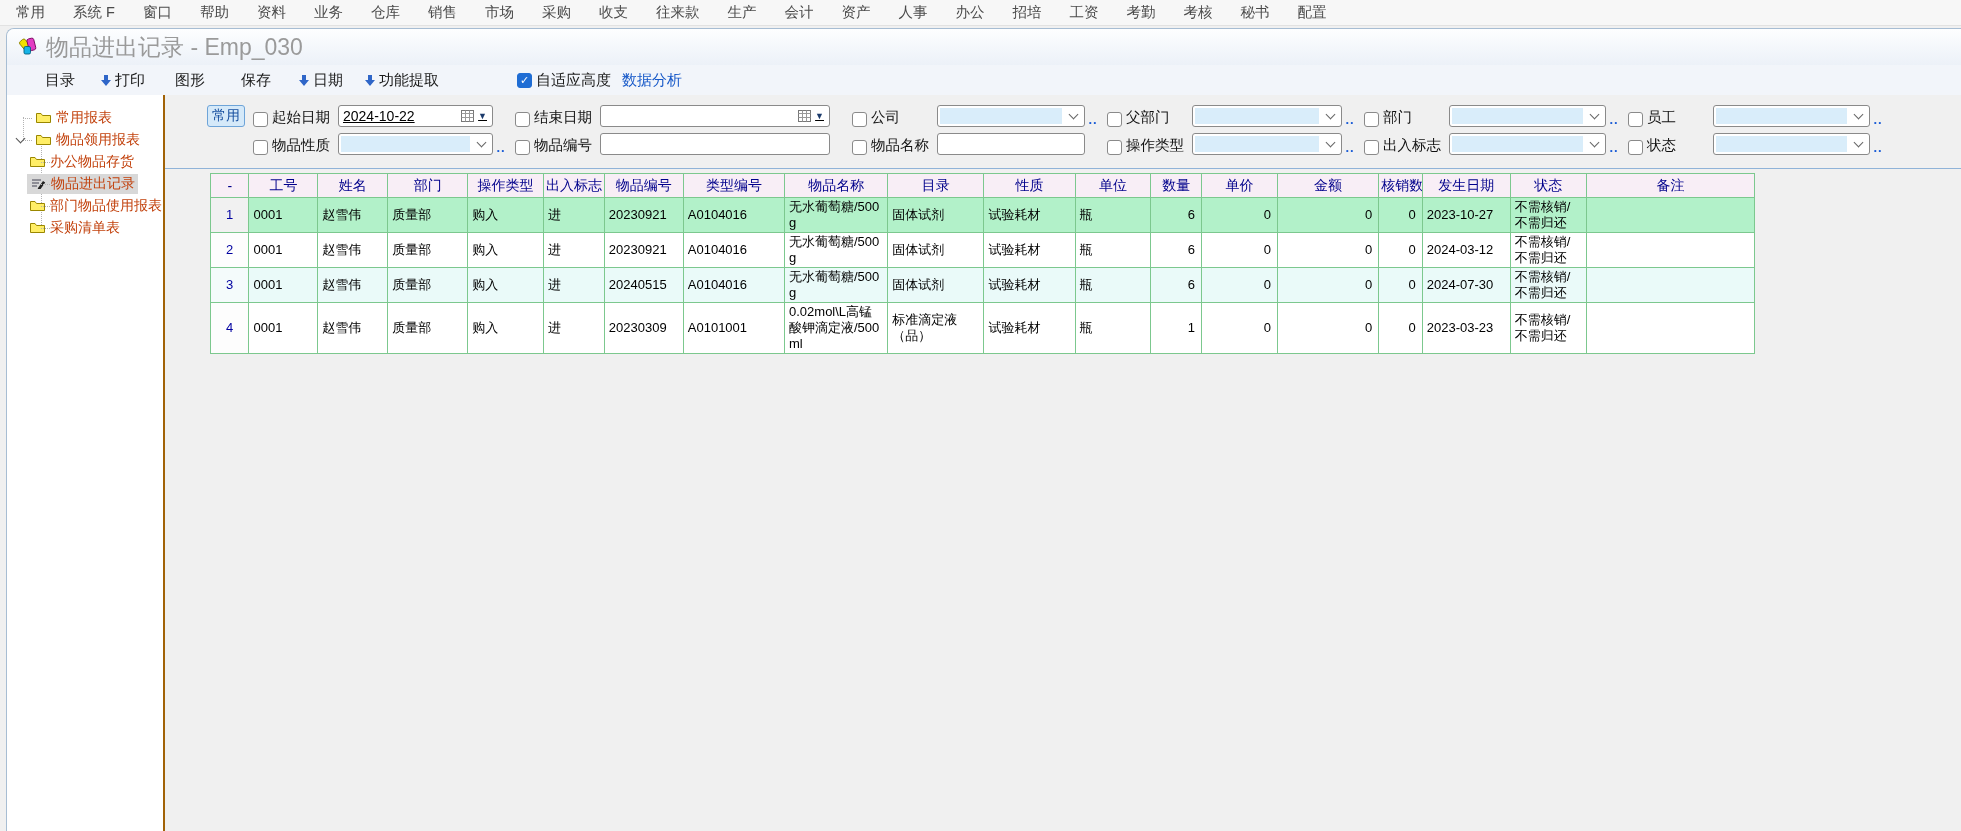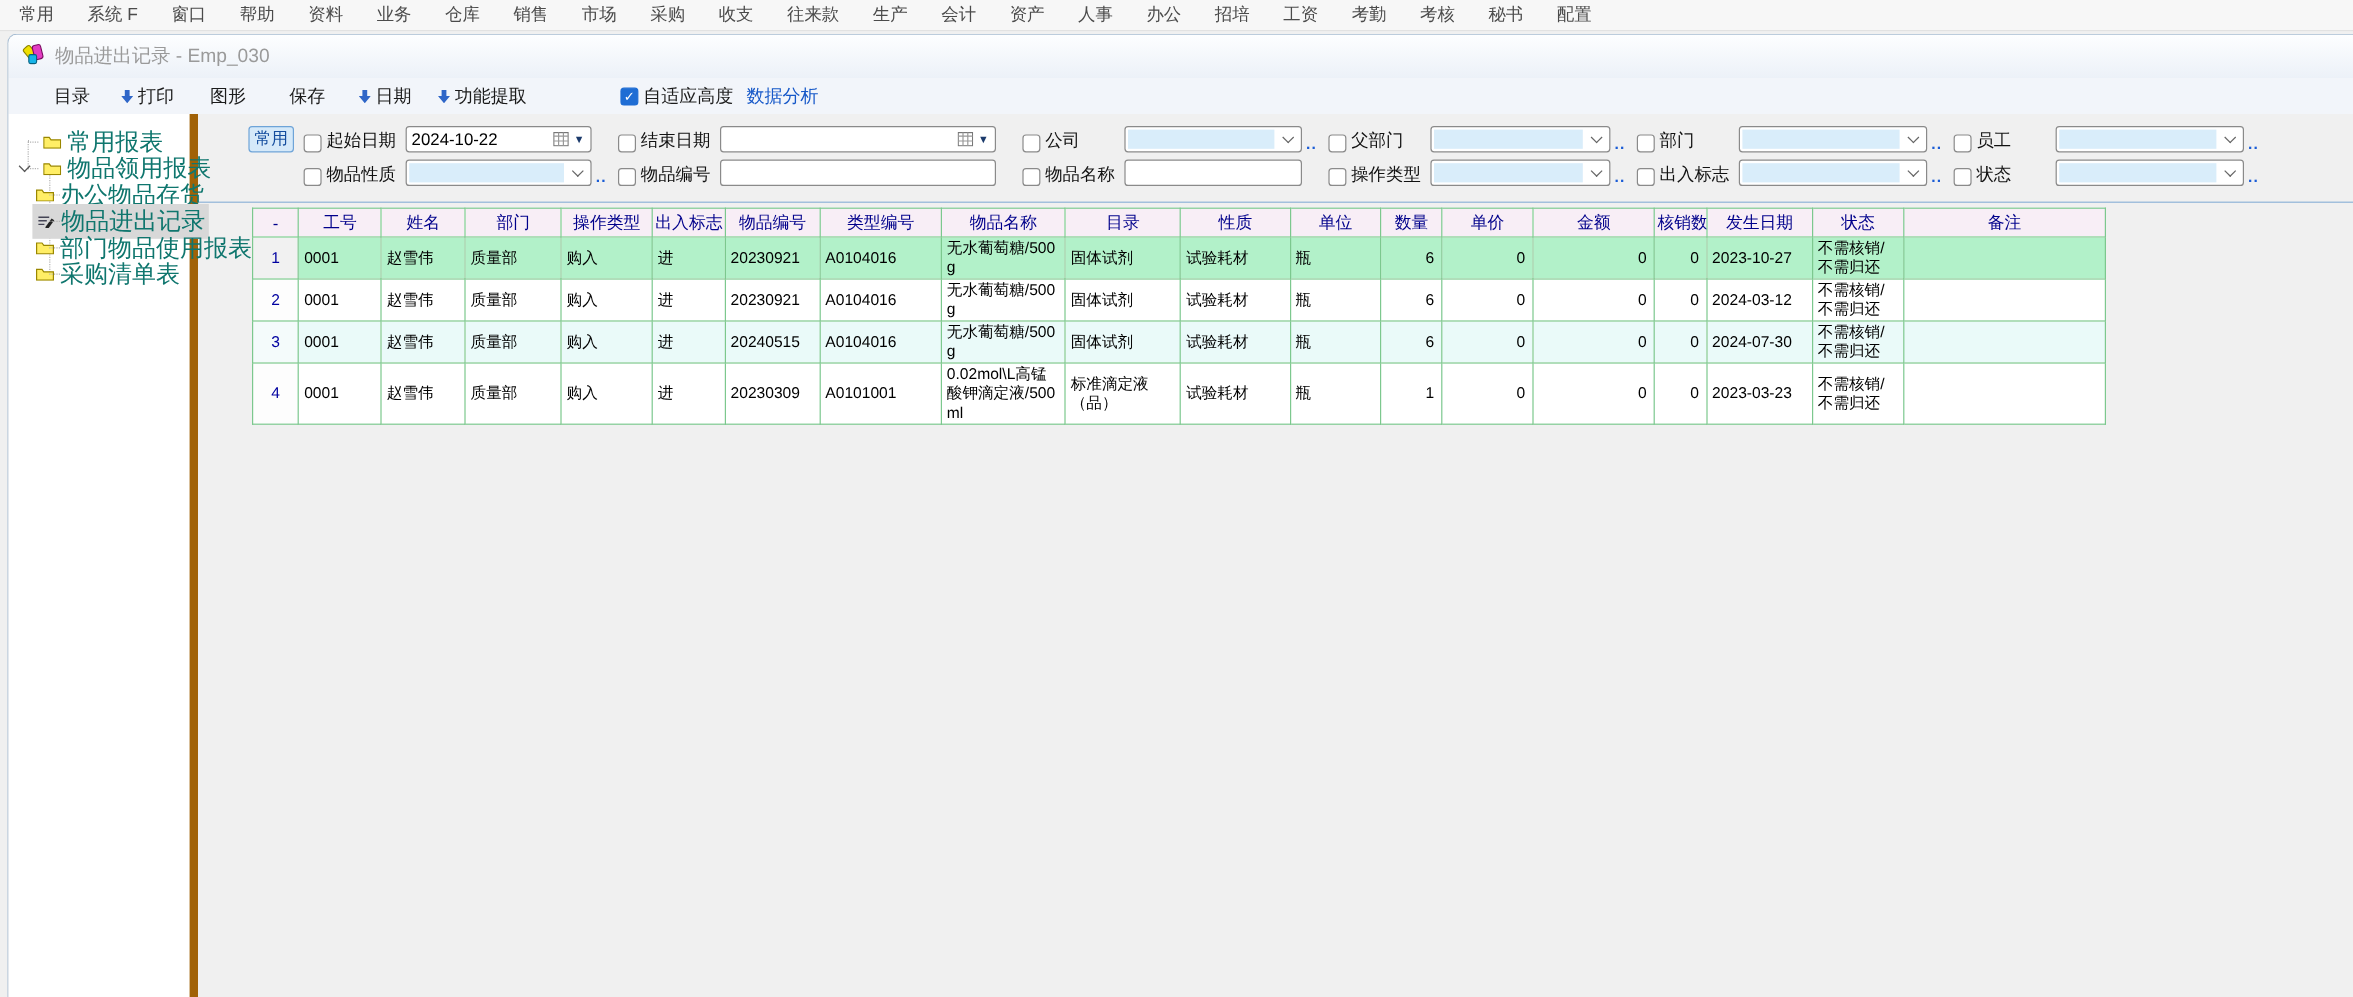"物品进出记录 - Emp_030" .title-text { font-size: 16px -> 23px }
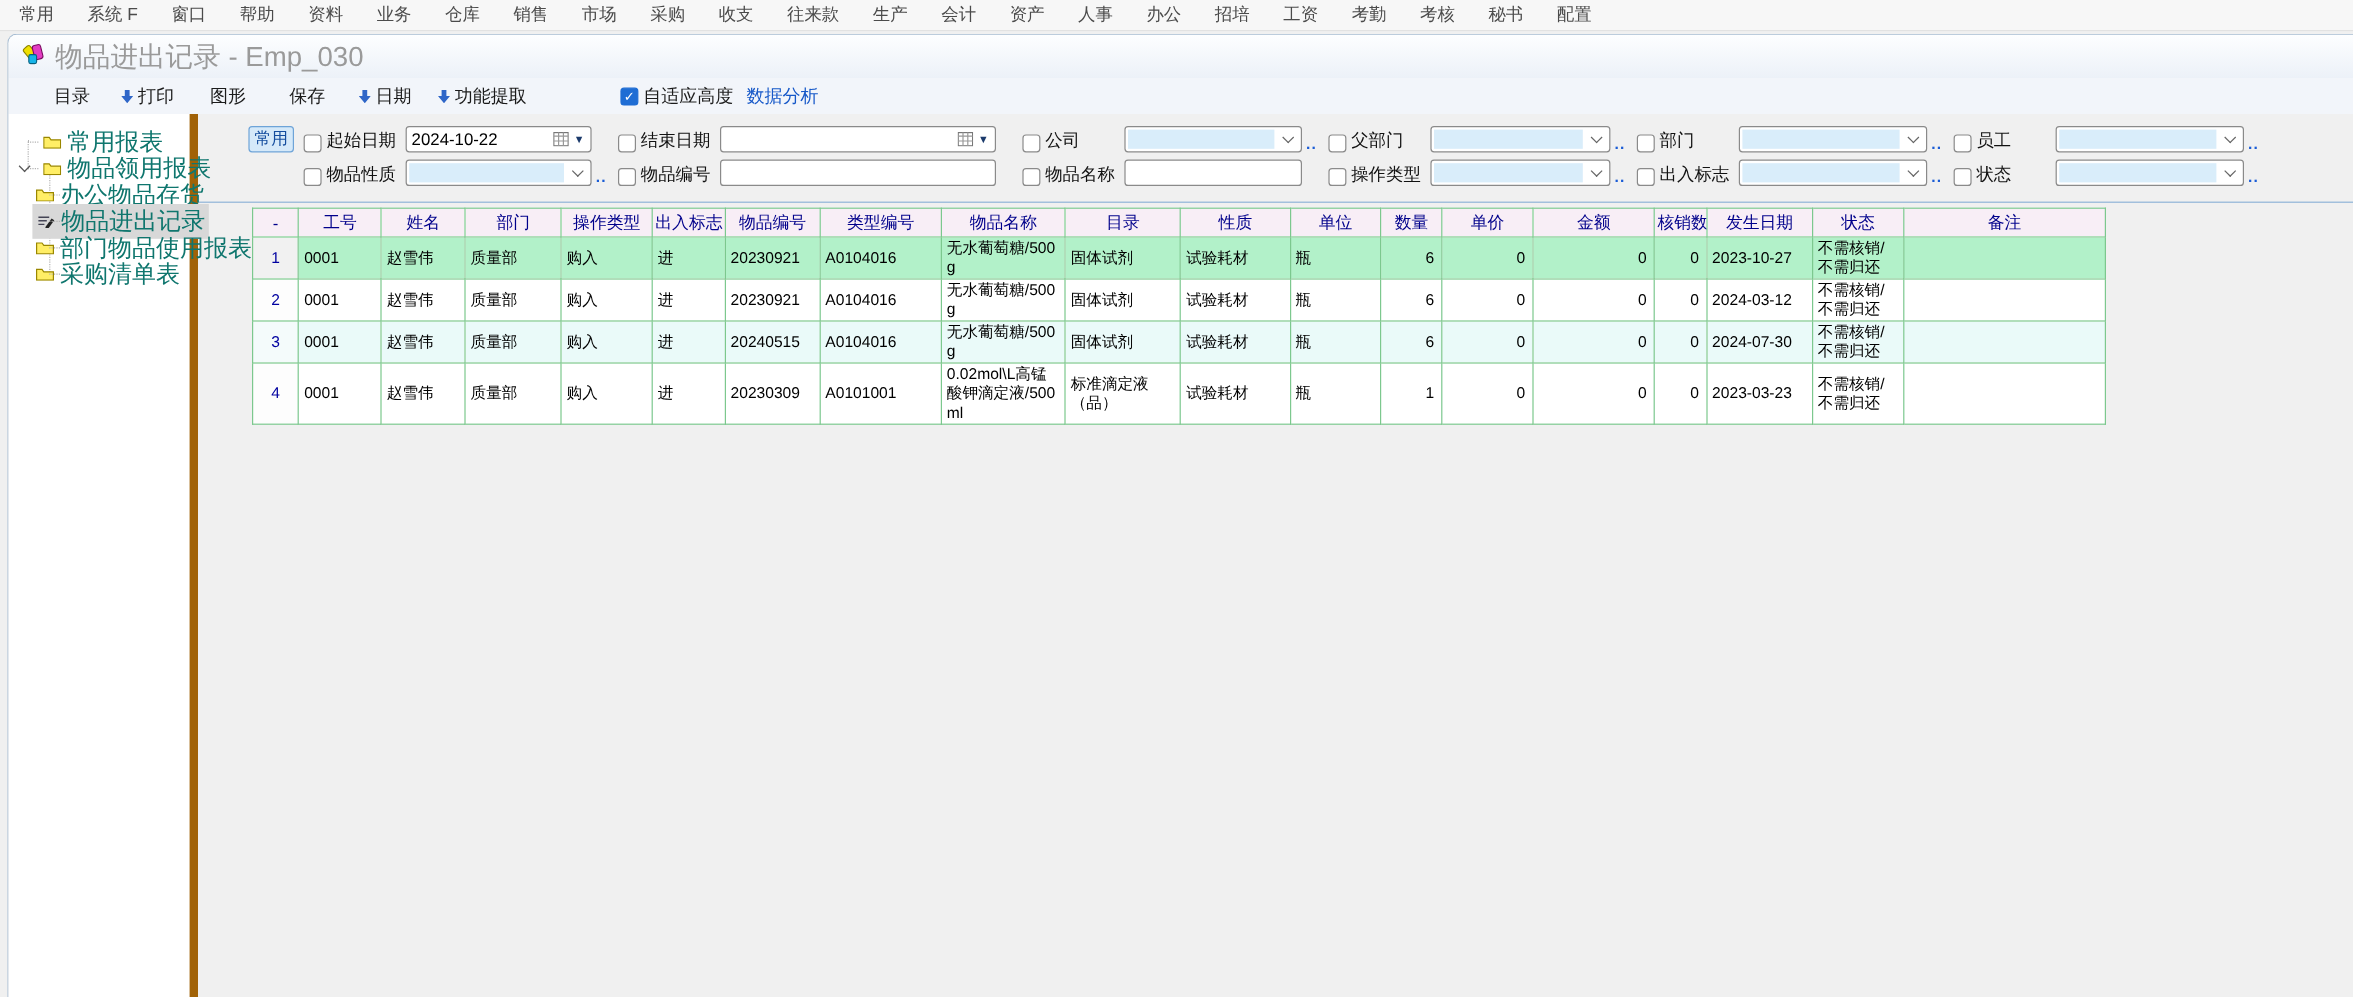"常用报表" .treepanel { border-right: 7px solid #a16207 -> 2px solid #a16207; color: #0f766e -> #c2410c; font-size: 20px -> 14px }
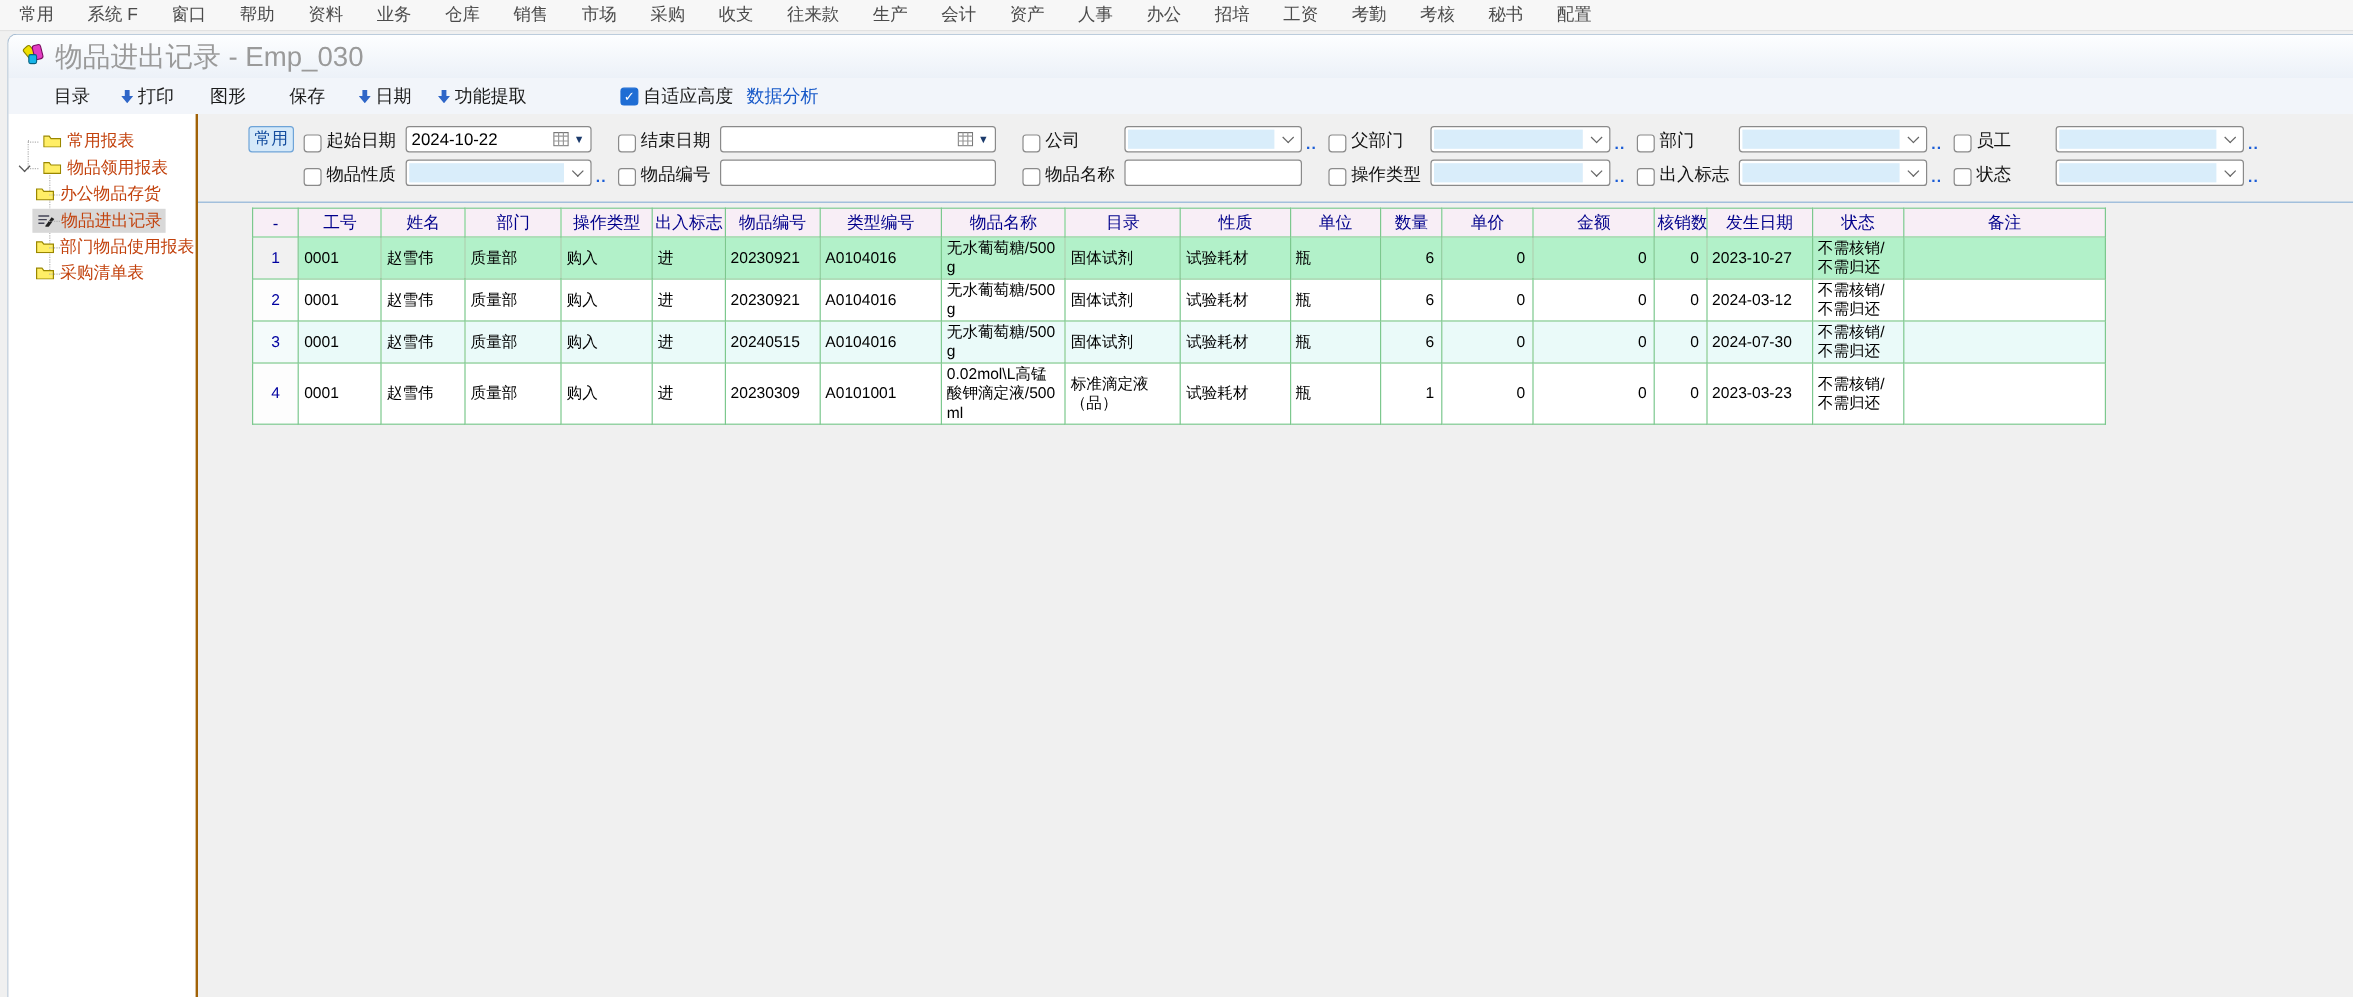"2024-10-22" .ctrl { text-decoration: none -> underline }
